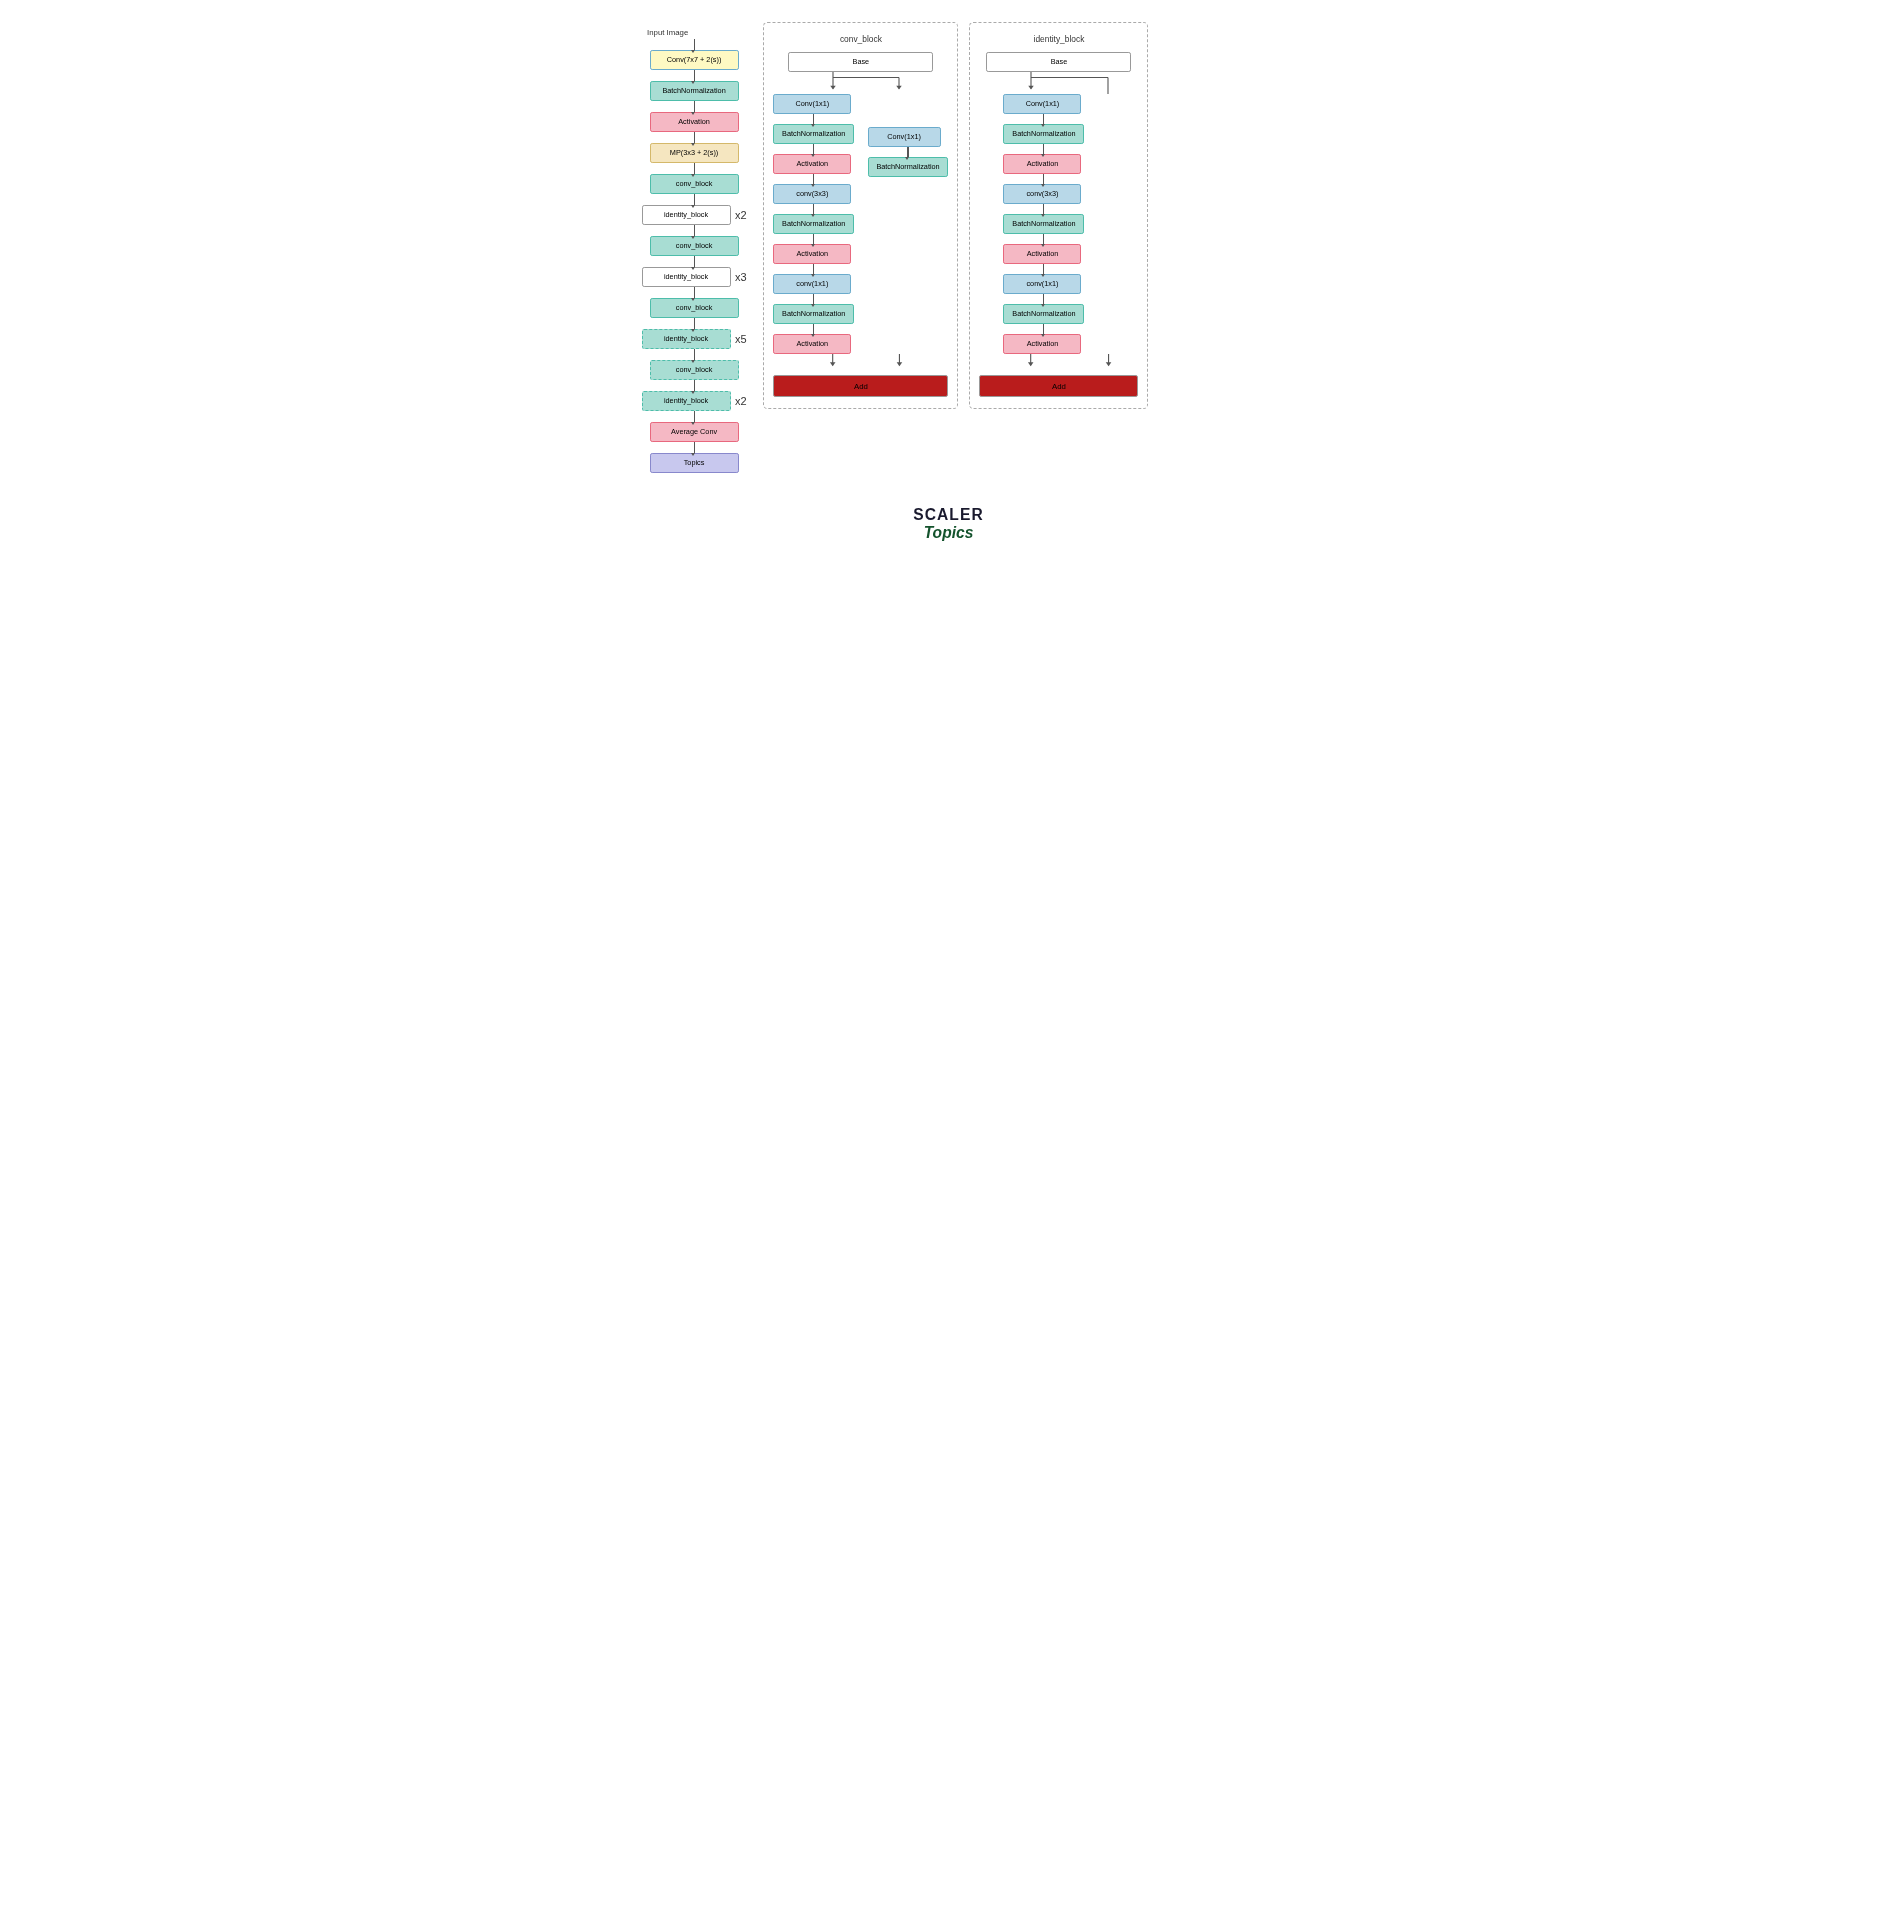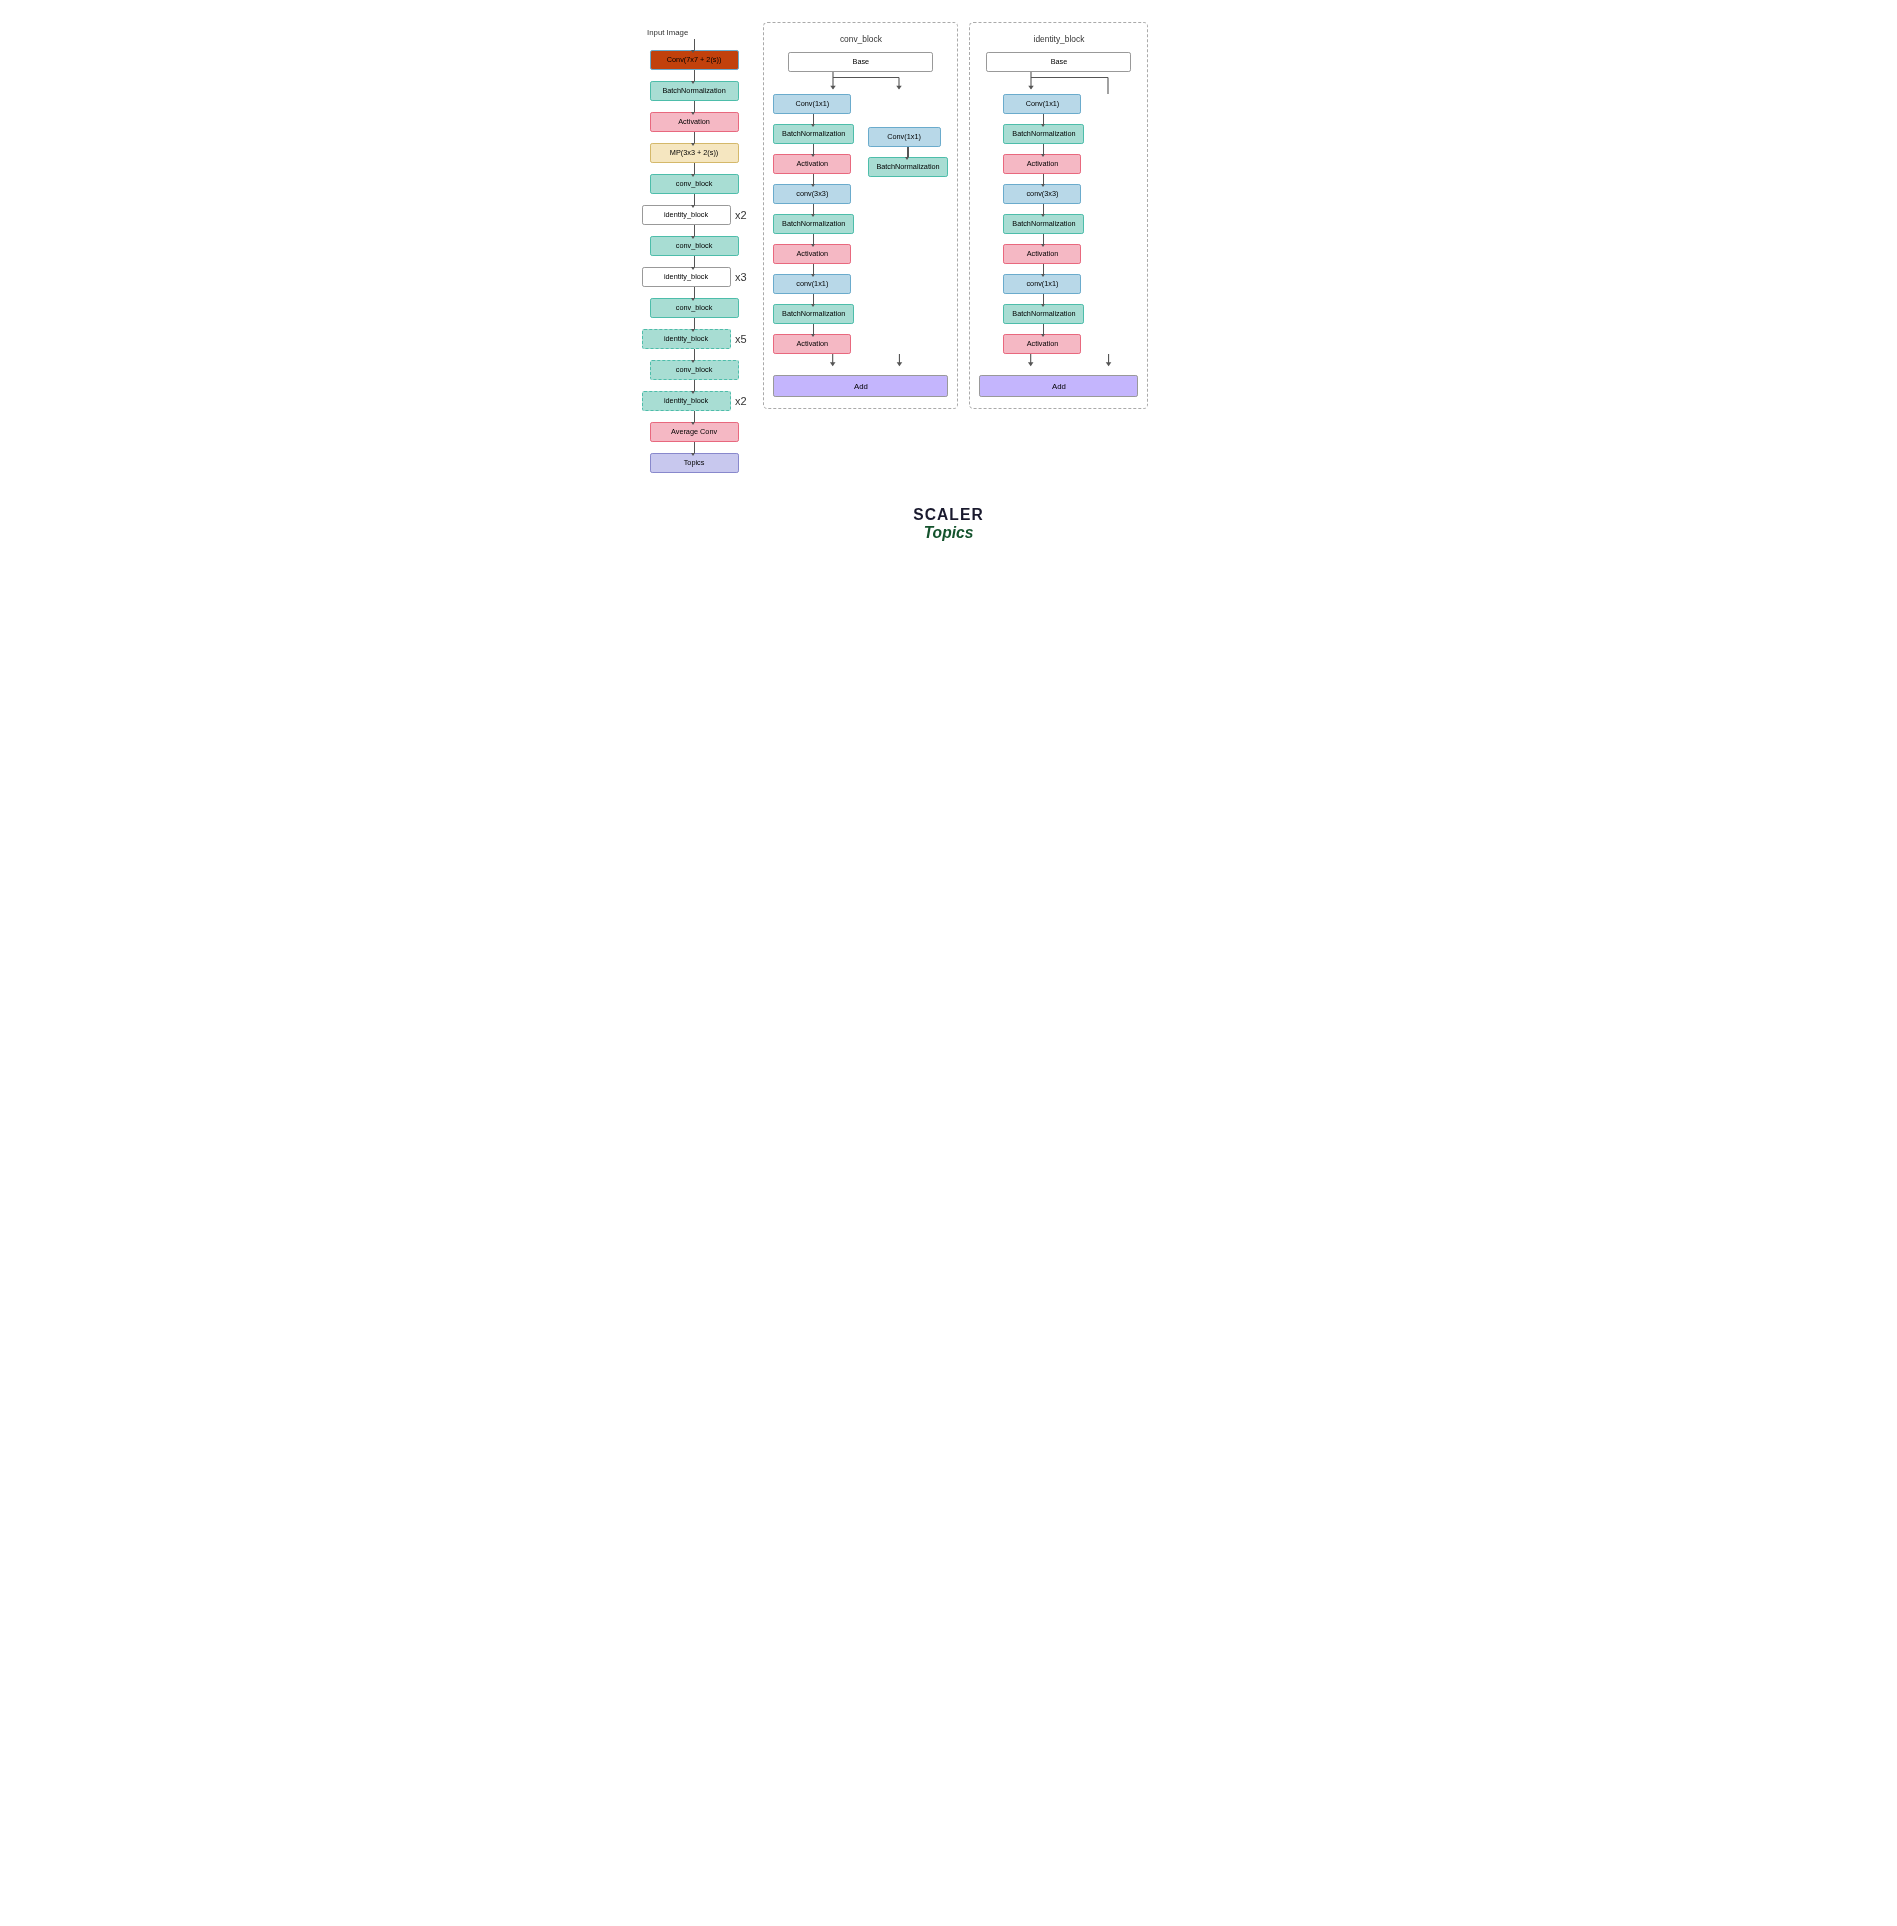"Conv(7x7 + 2(s))" .node-blue { background: #c2410c -> #fef9c3 }
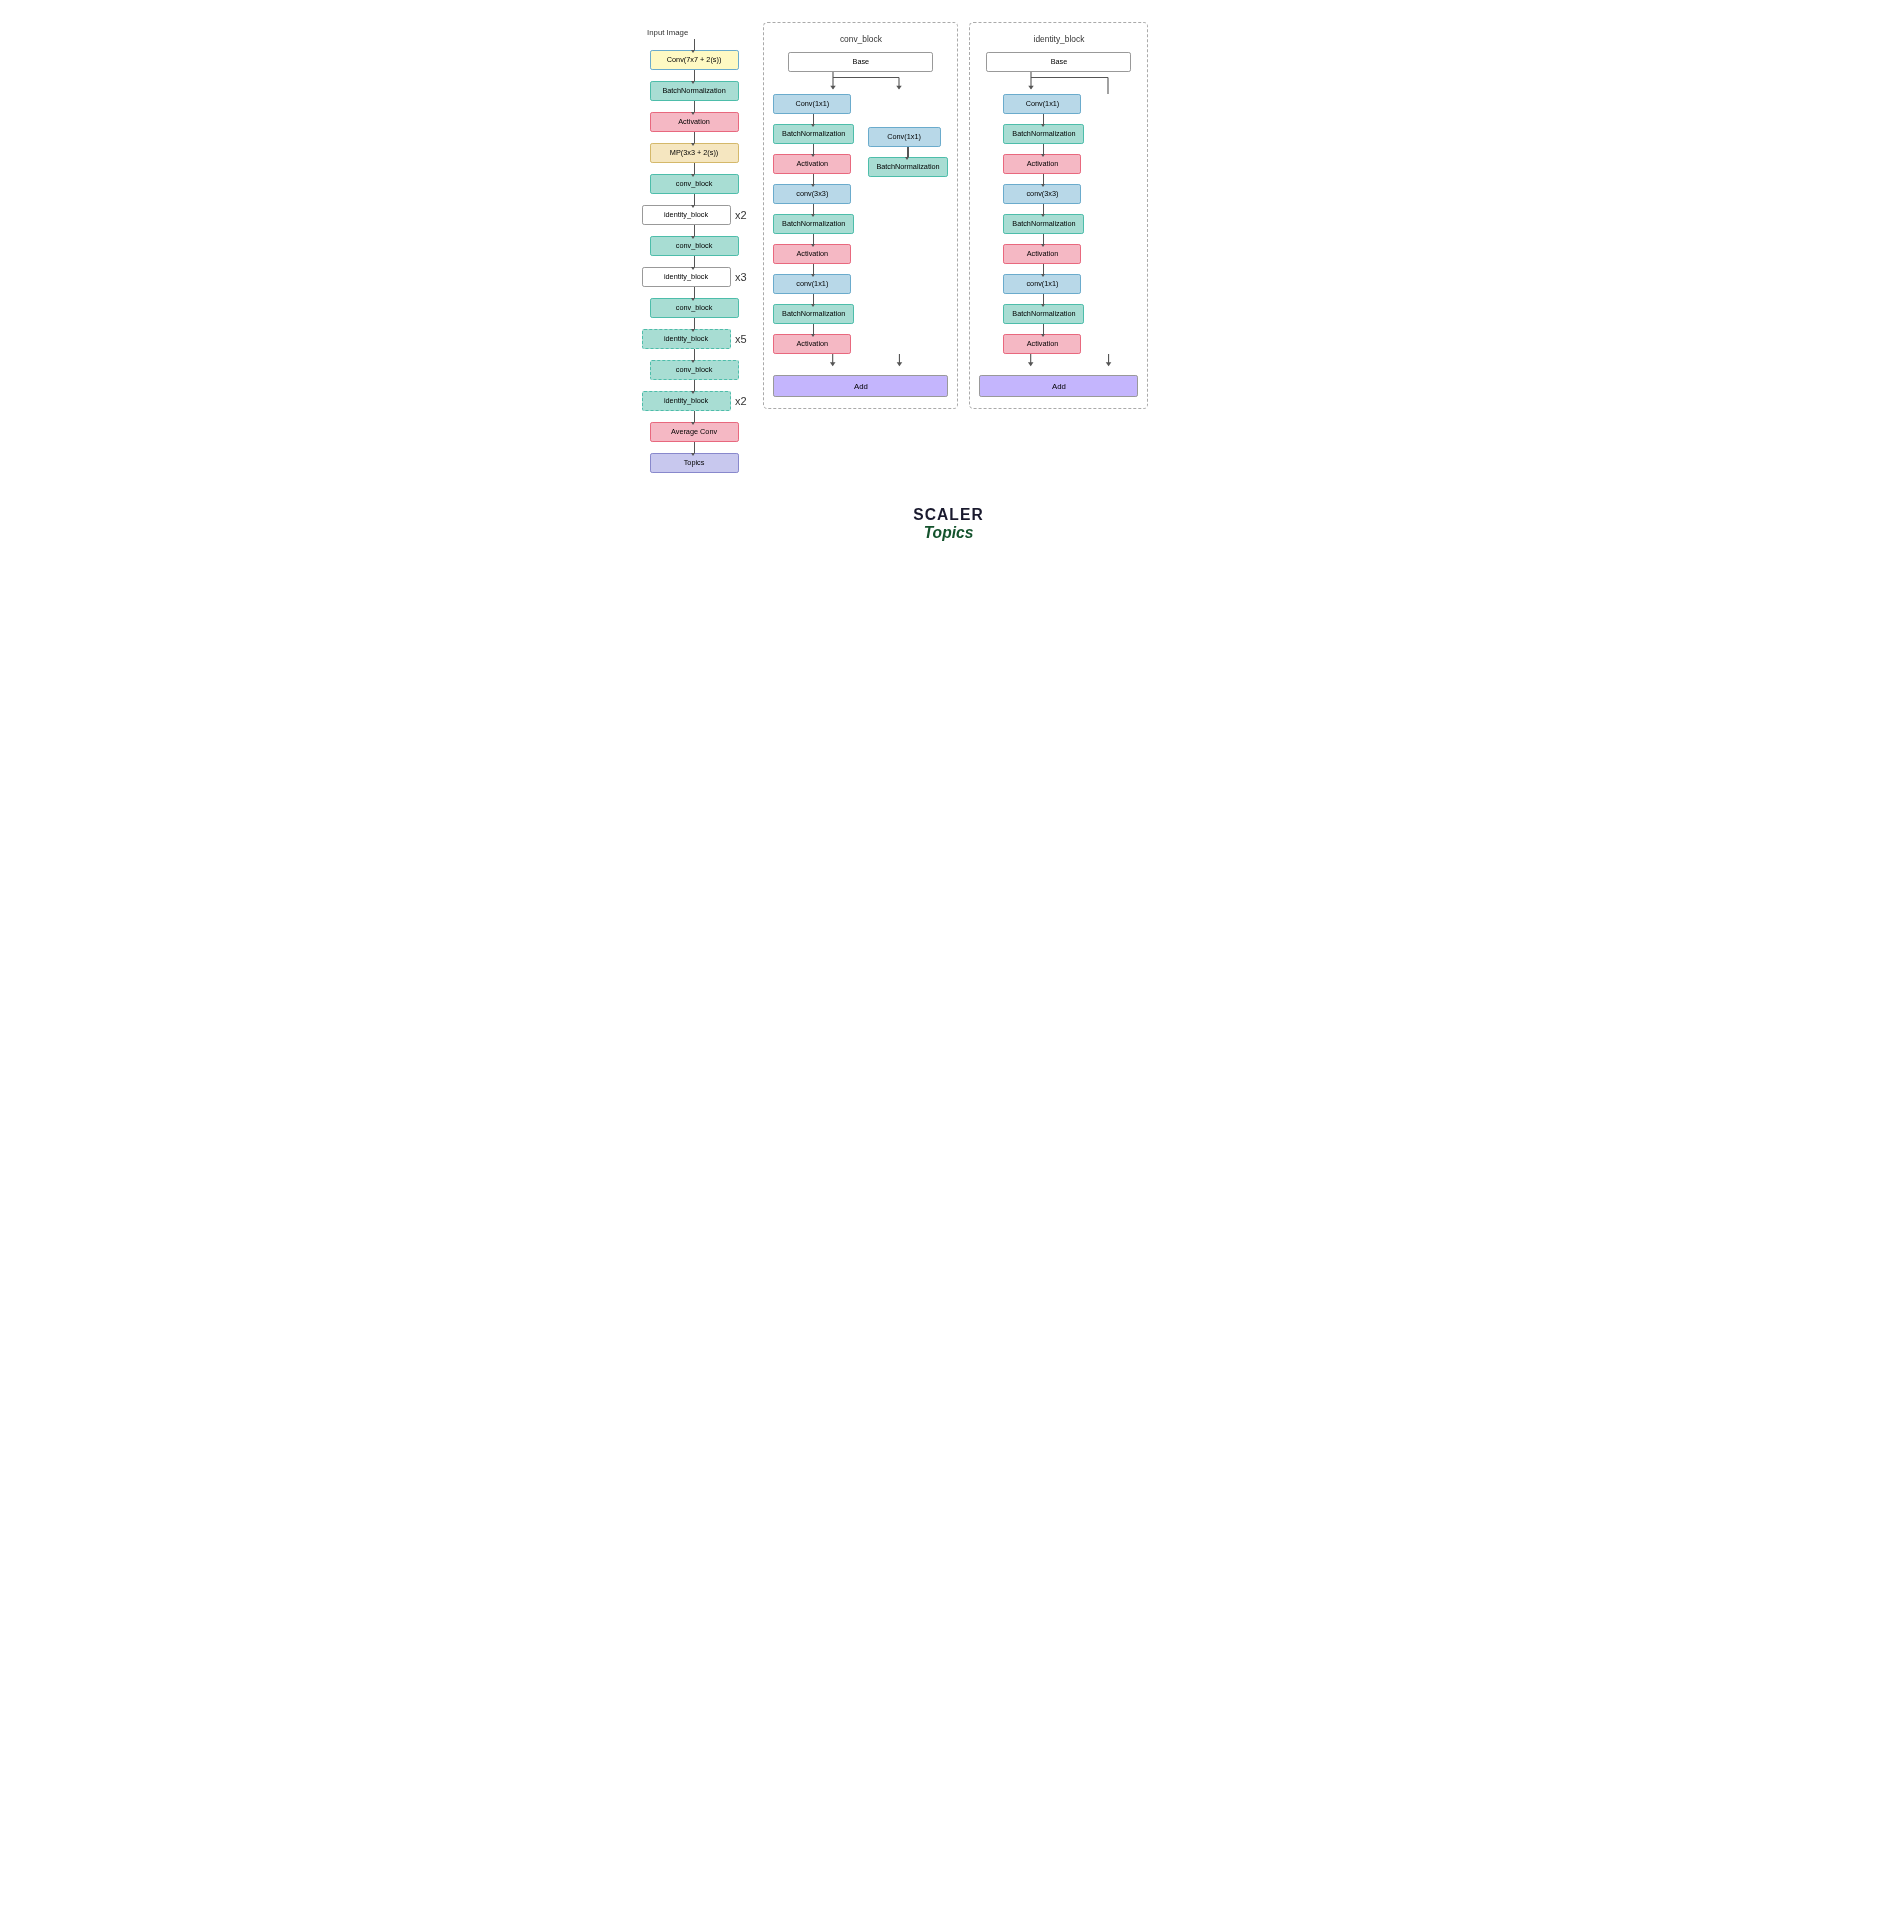"Add" .add-node { background: #c4b5fd -> #b91c1c }
